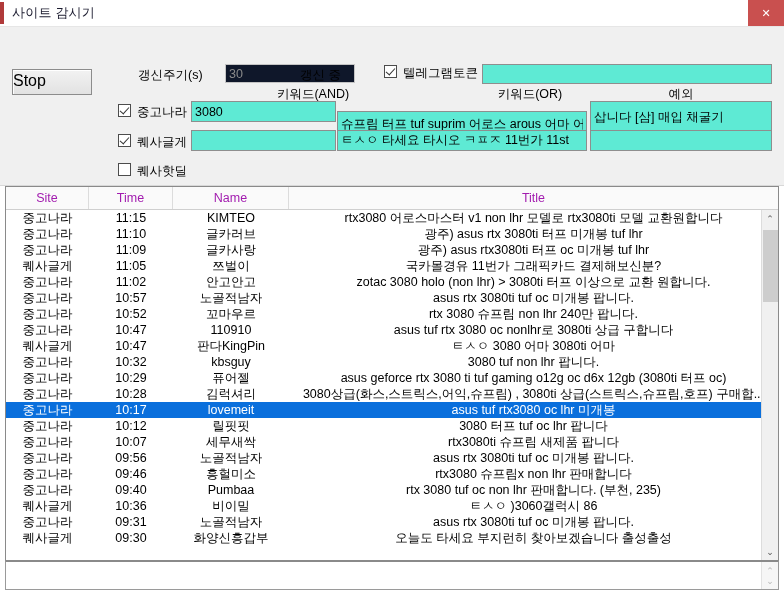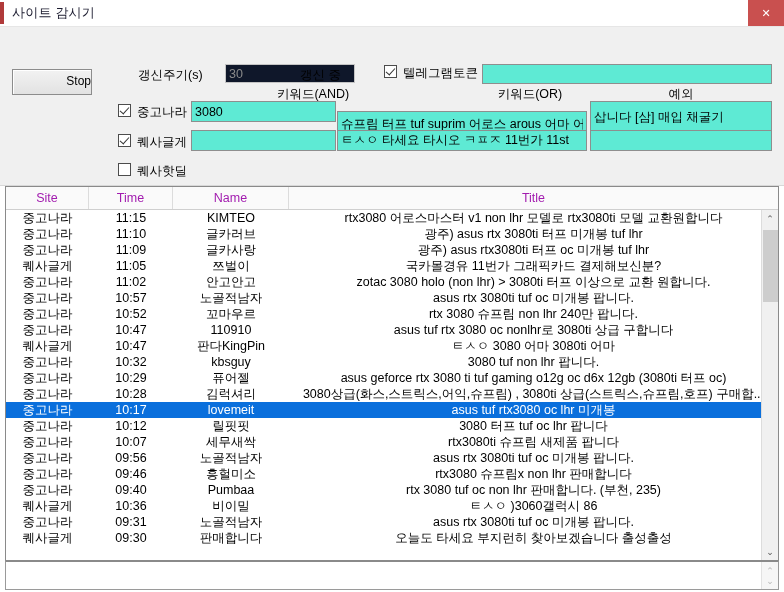"Stop" .btn { font-size: 12px -> 16px; text-align: right -> left }
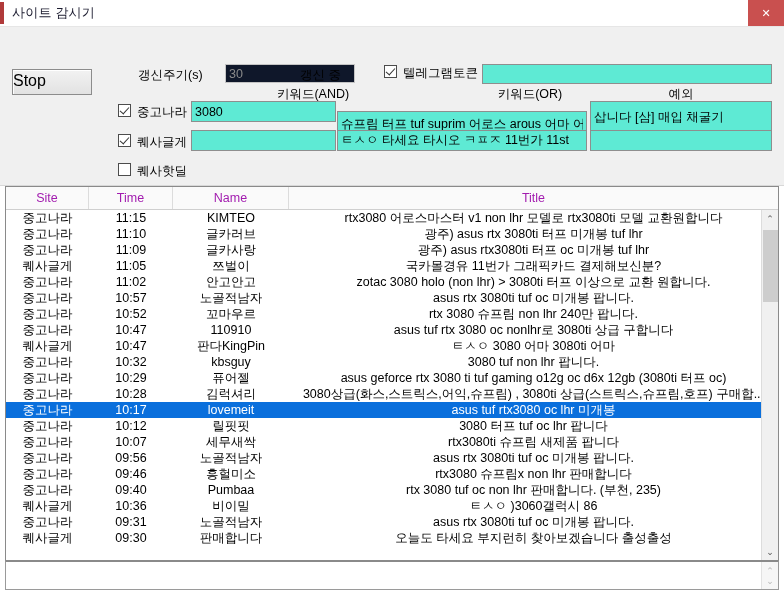"판매합니다" div.td { text: 판매합니다 -> 화양신흥갑부 }
